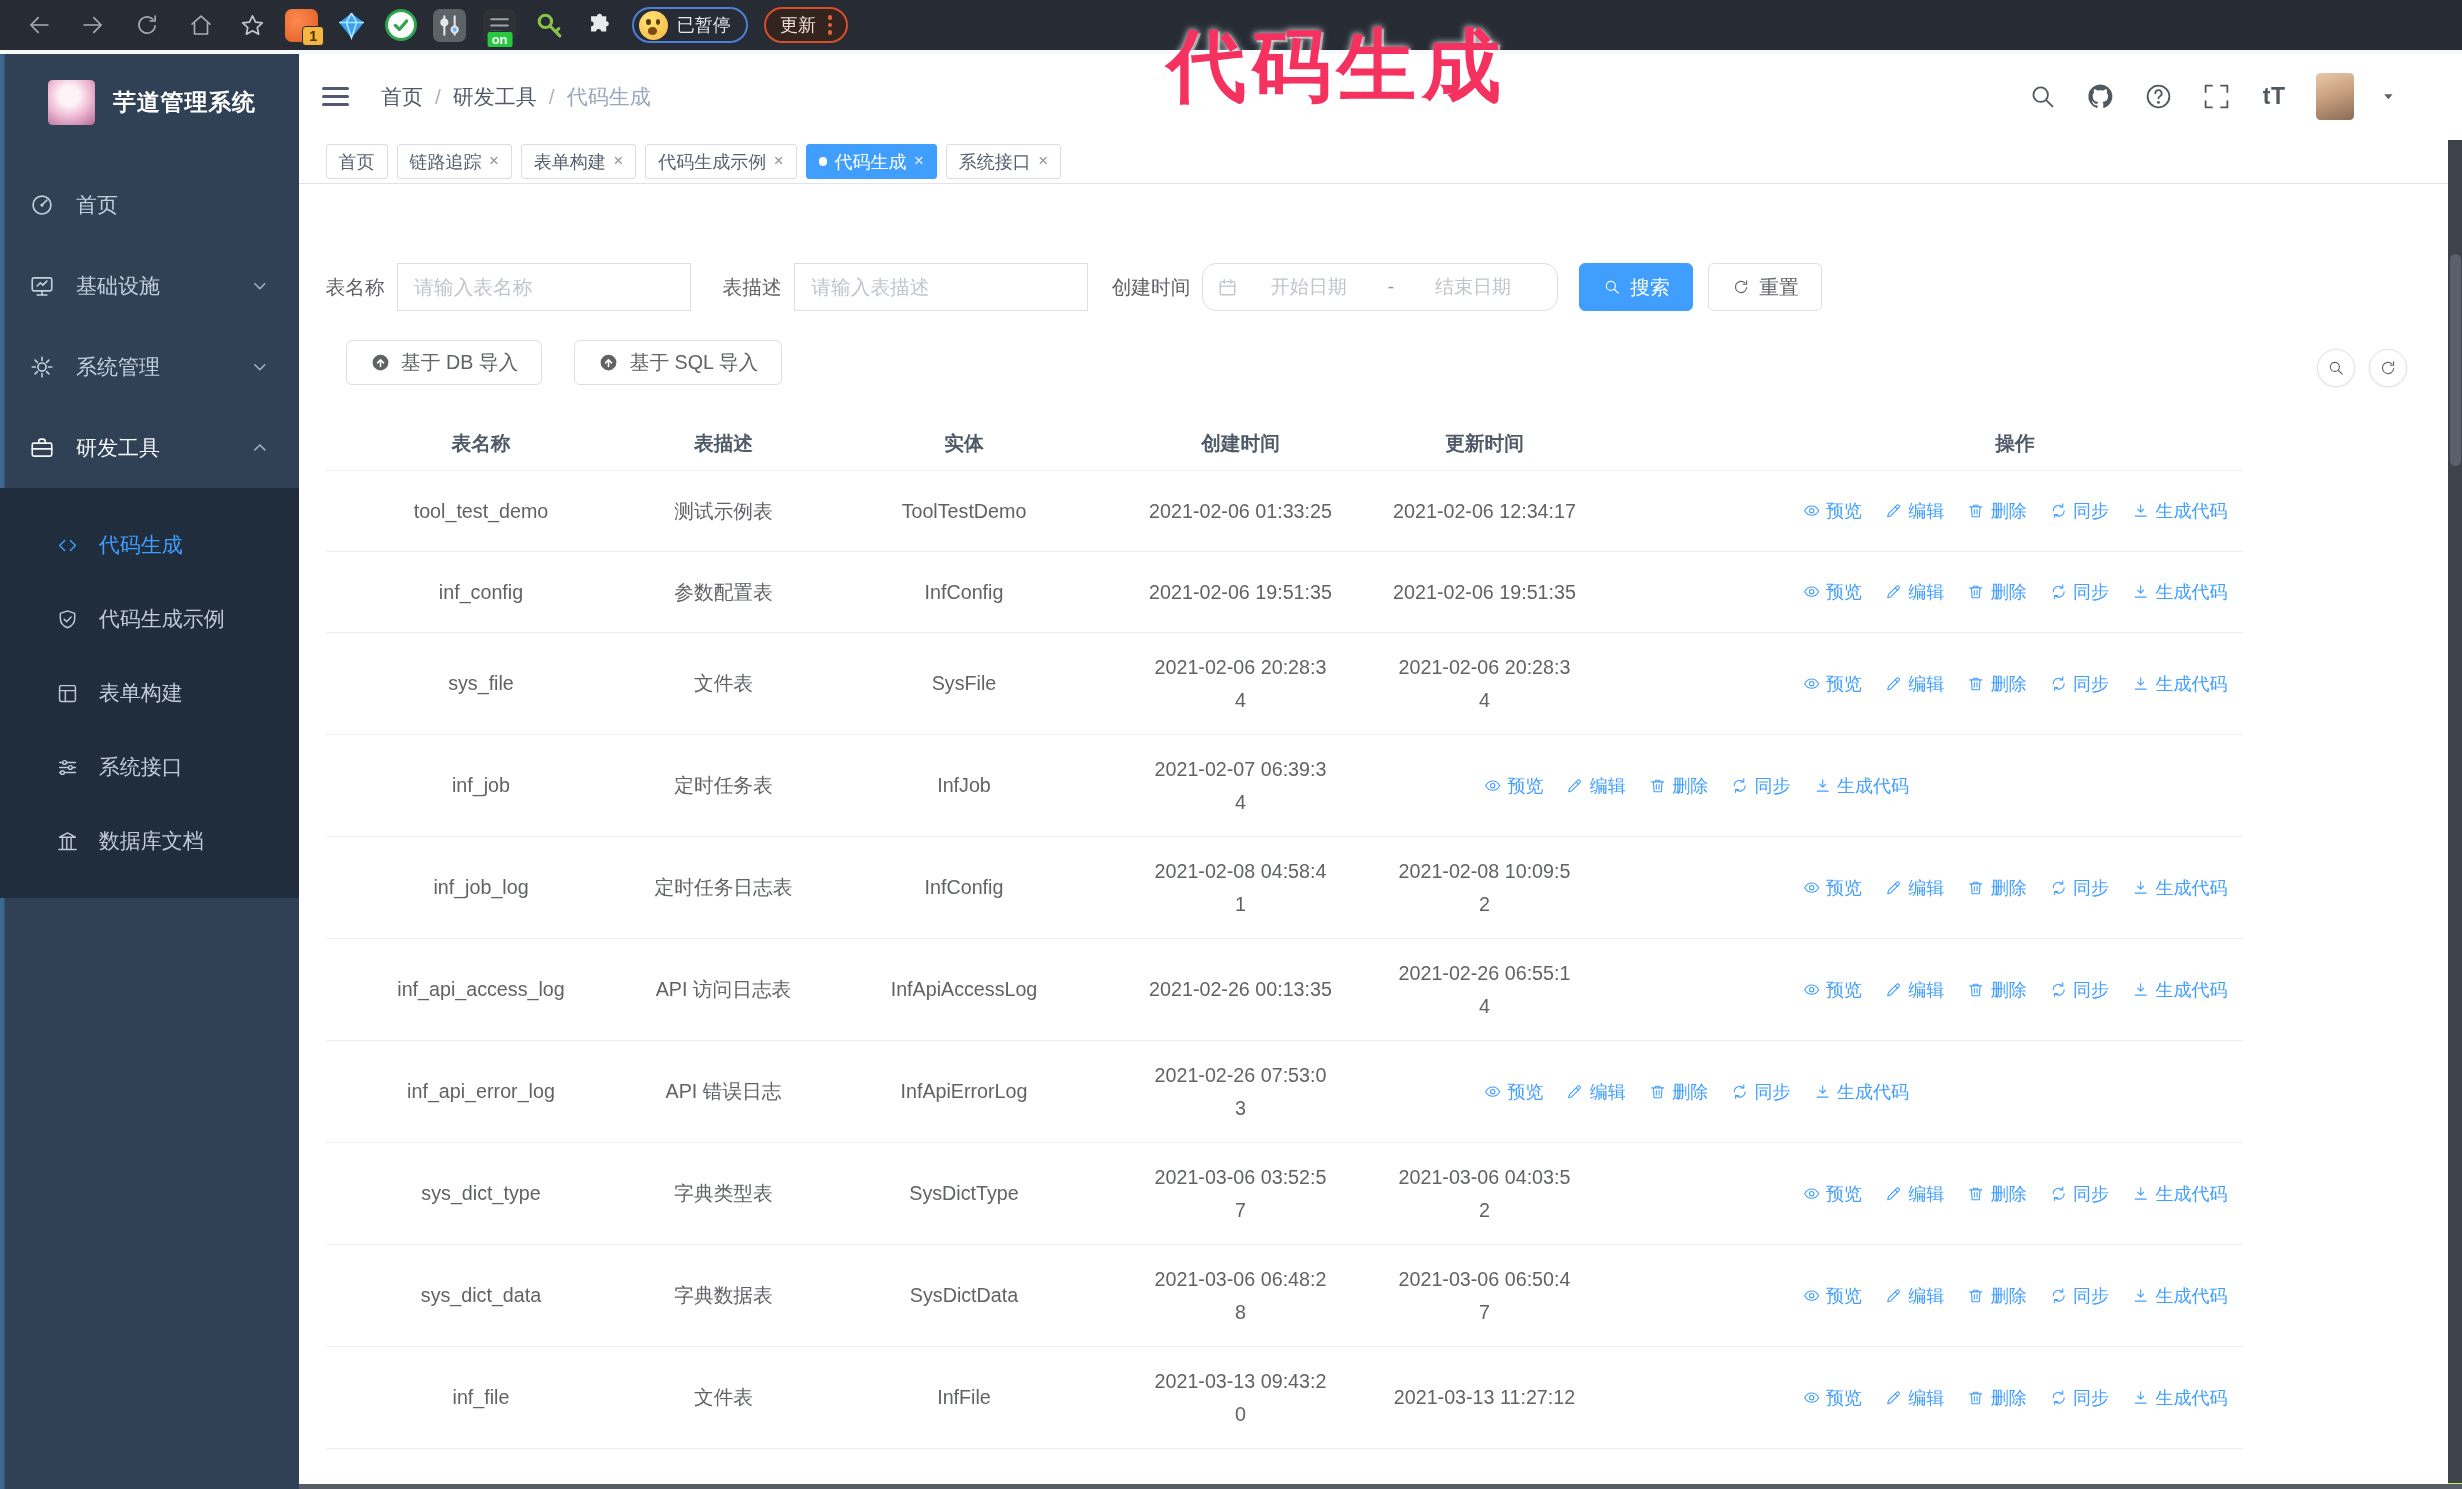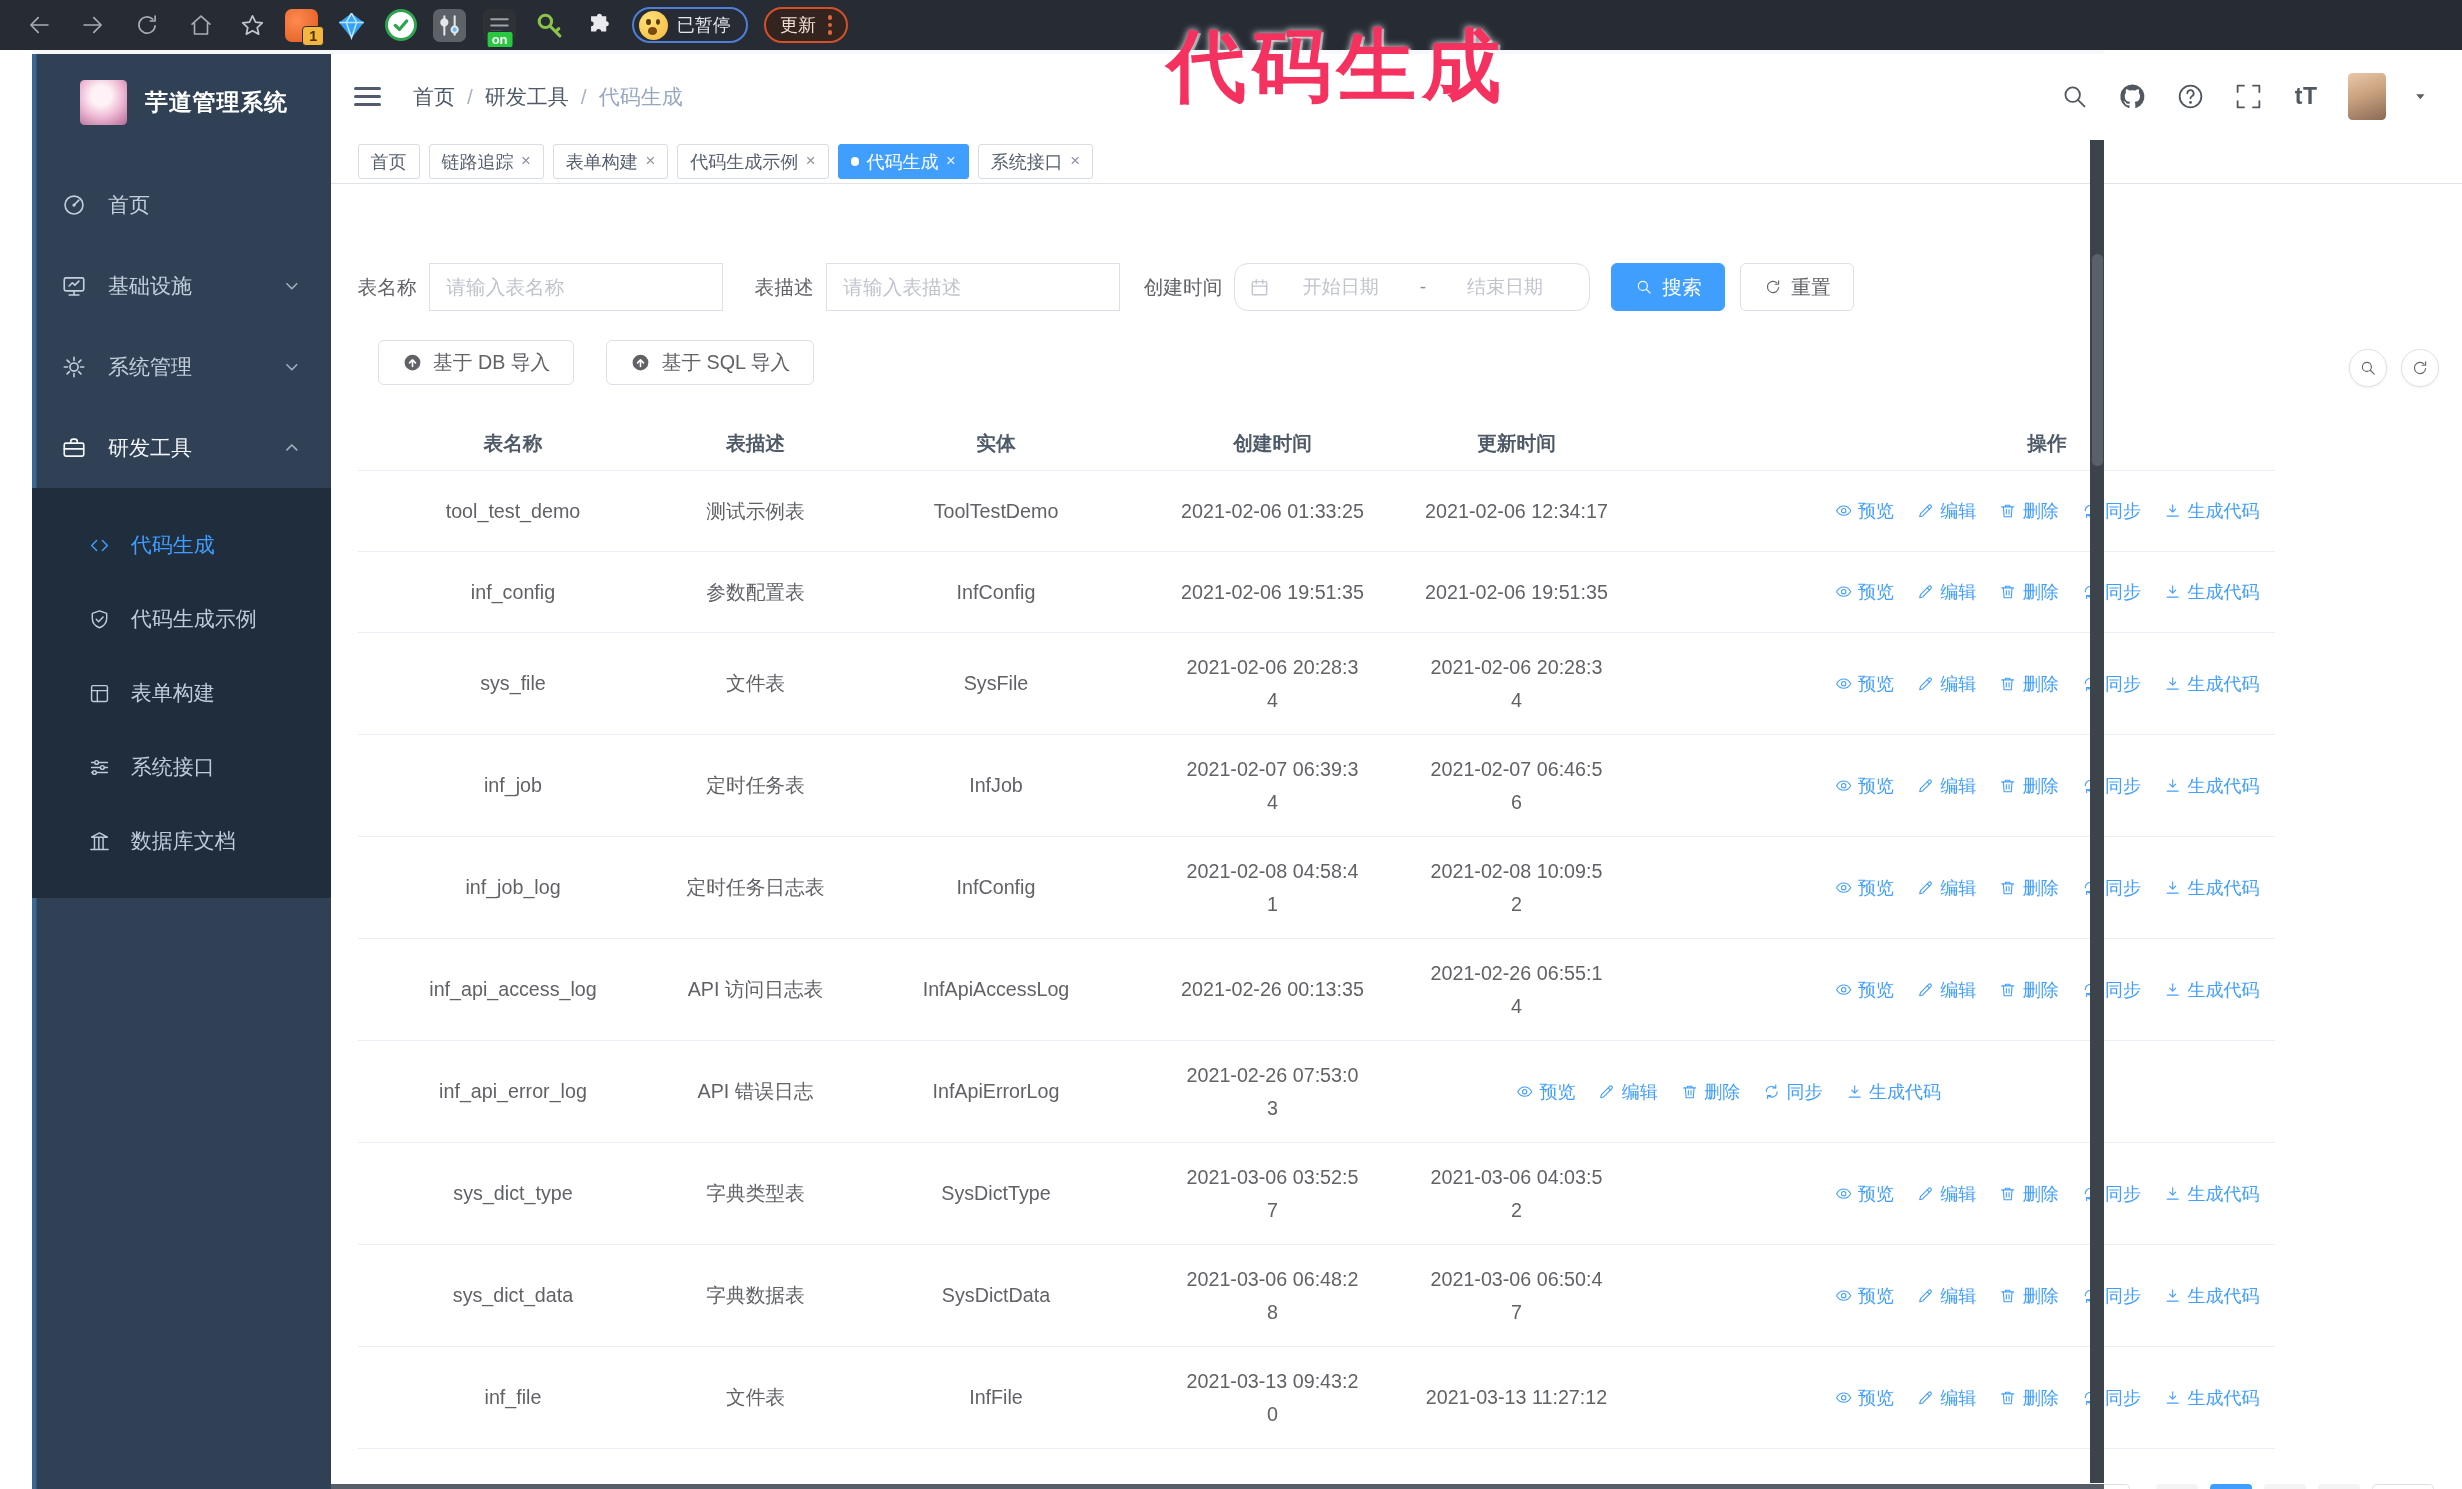"芋道管理系统" .app { margin-left: 32px -> none; width: 2072px -> 2462px }
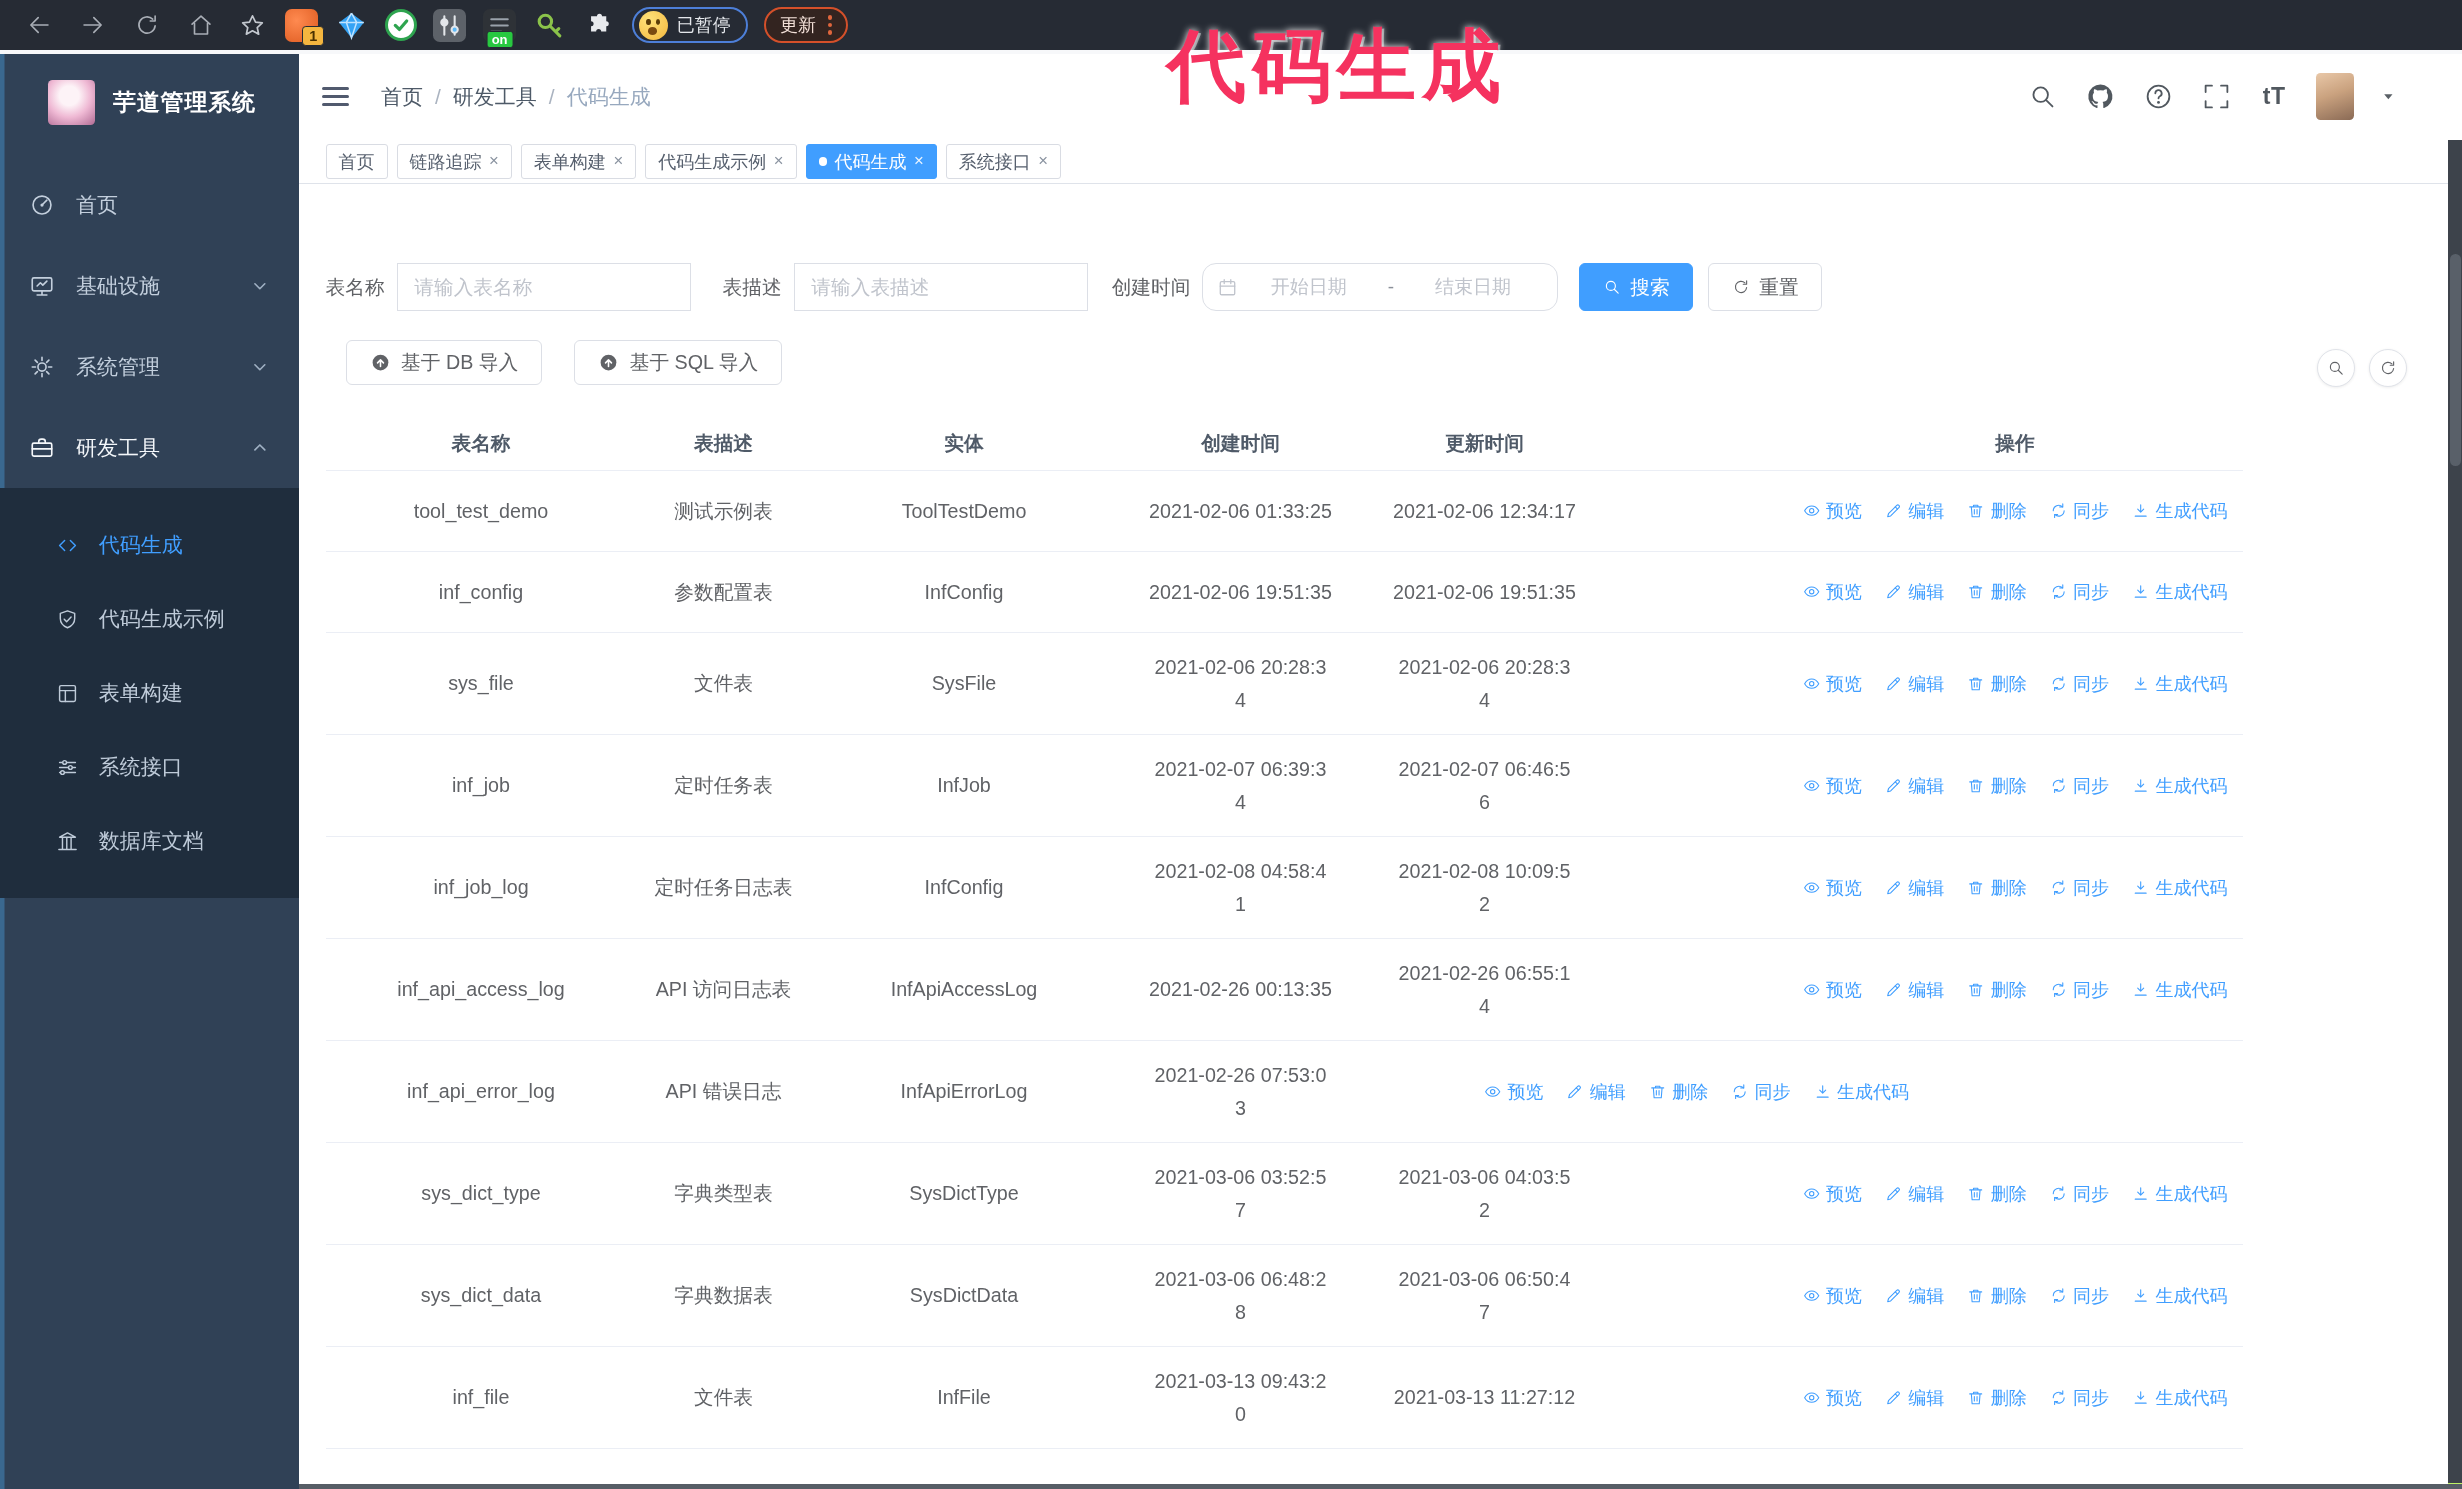"2021-02-07 06:46:5" div.c-dt { html: <div>2021-02-07 06:46:5 6</div> -> none }
